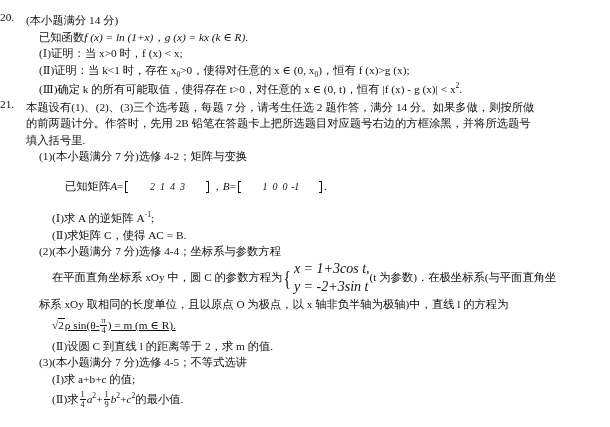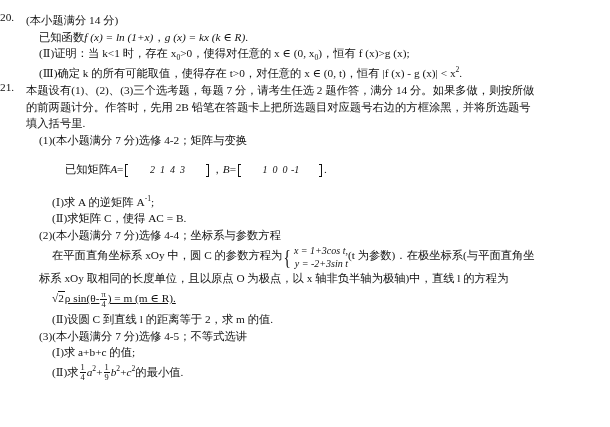"(Ⅰ)证明：当 x>0 时，f (x) <" span.line { html: none -> <span>(Ⅰ)证明：当 x&gt;0 时，f (x) &lt; x;</span> }
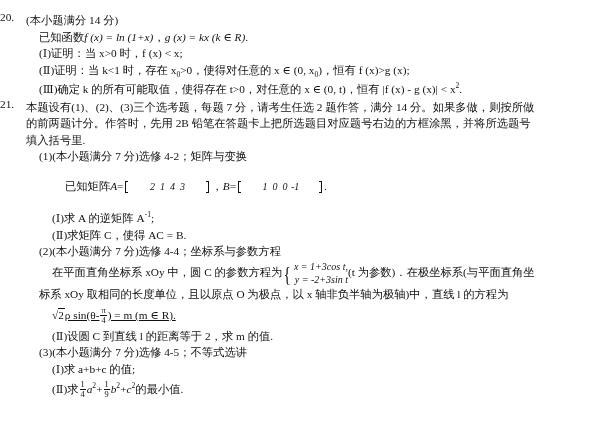"x = 1+3cos t," .crows { font-size: 10px -> 14px; text-align: right -> left }
